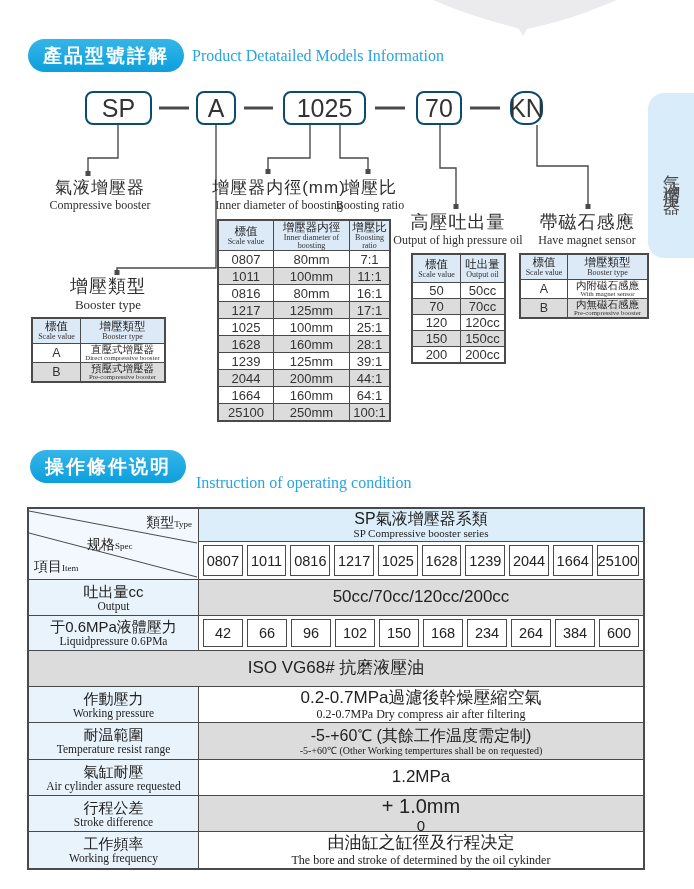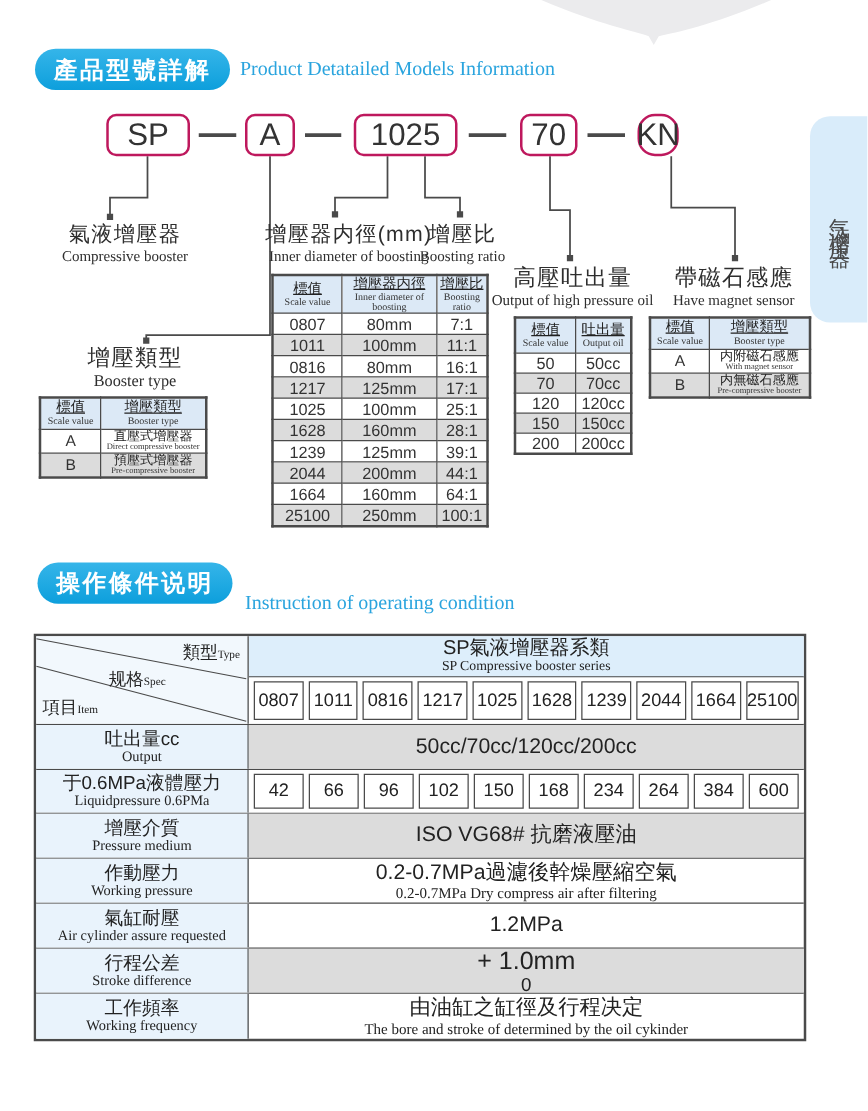"SP" .mbox { border: 2px solid #be185d -> 2px solid #0c4a6e }
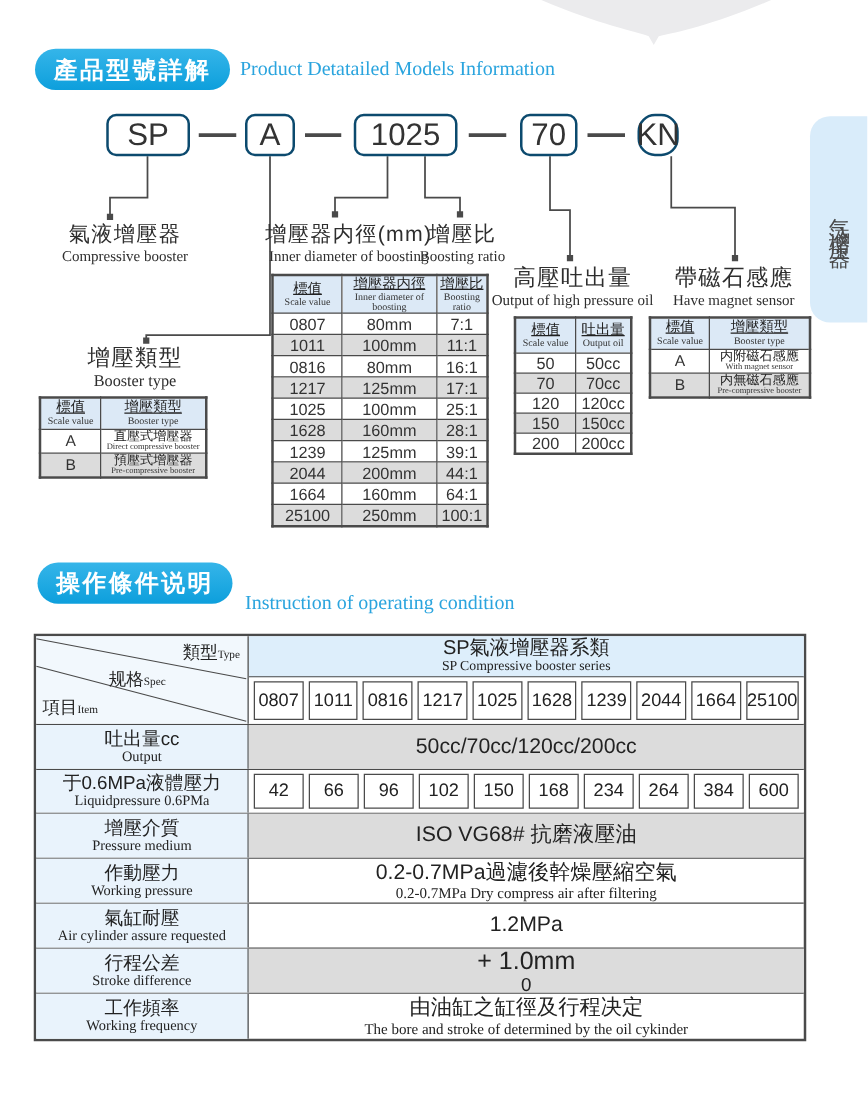"標值" .hzh { text-decoration: underline -> none }
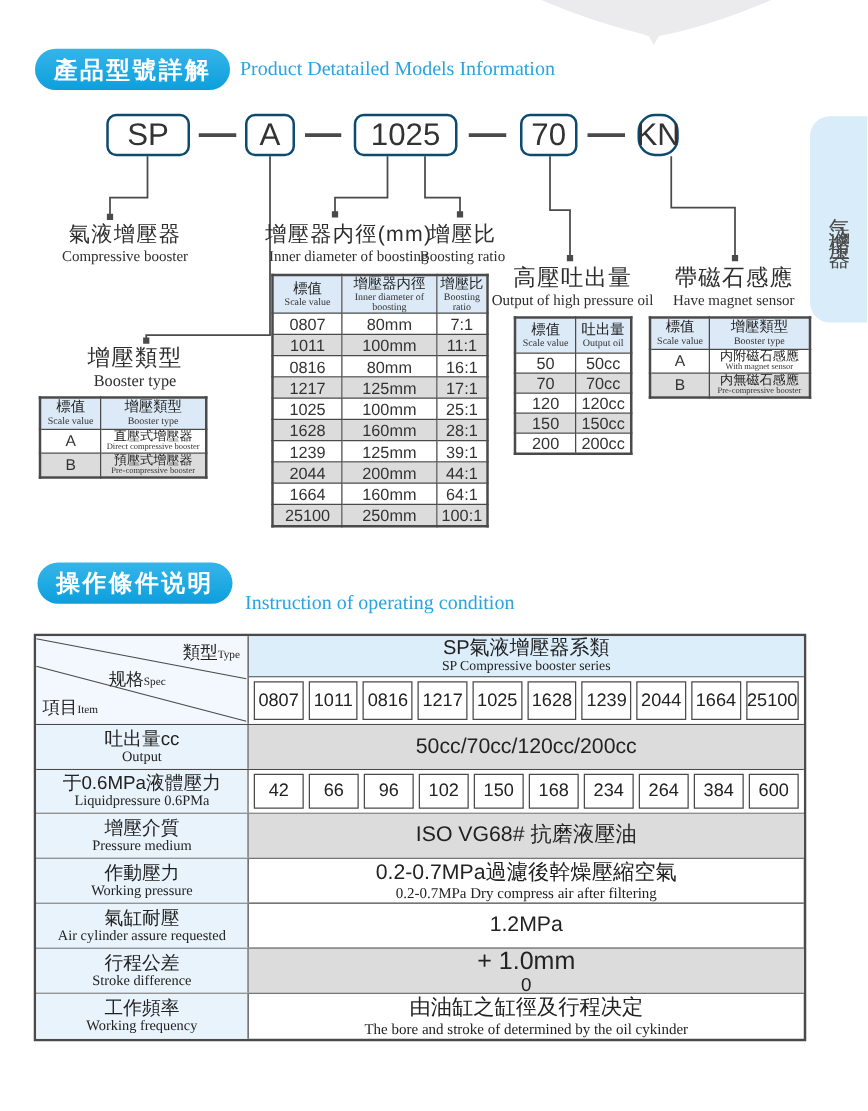"增壓介質" div.blabel { html: <div> <div>增壓介質</div> <div>Pressure medium</div> </div> -> none }
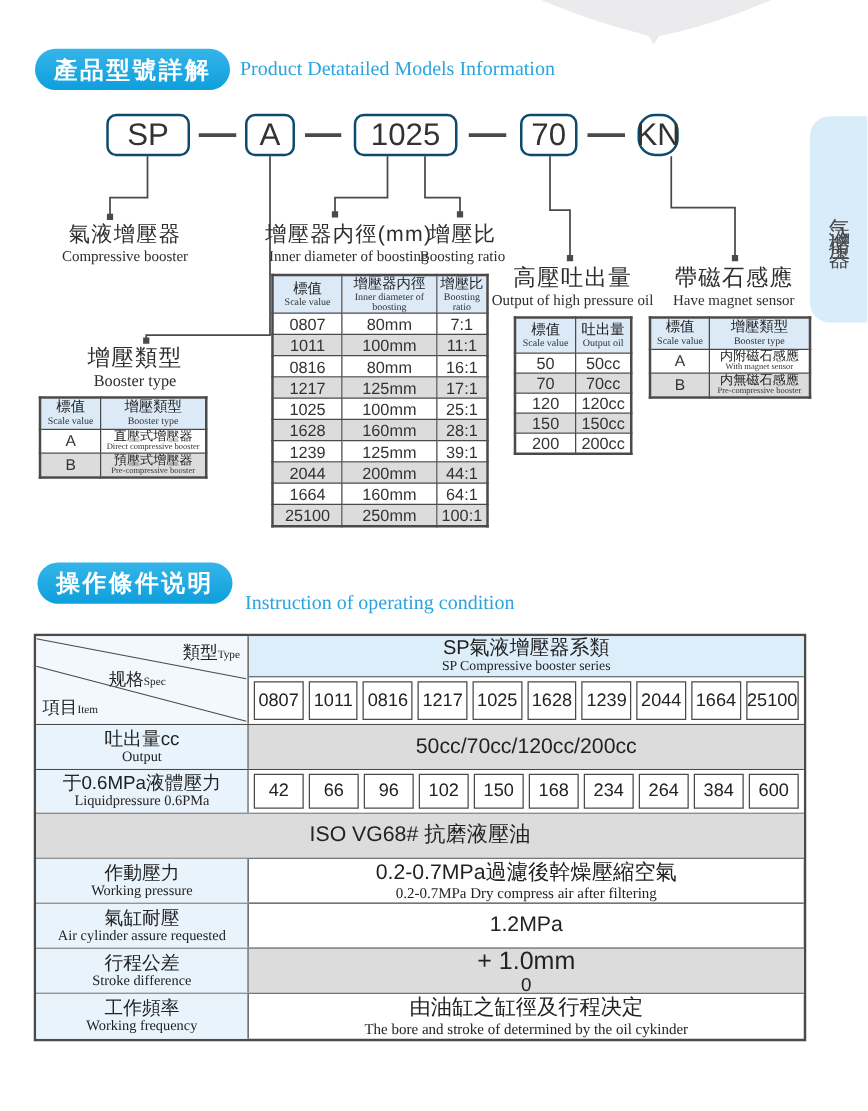"耐温範圍" div.brow { html: none -> <div> <div> <div>耐温範圍</div> <div>Temperature resist range</div> </div> <div> <div>-5-+60℃ (其餘工作温度需定制)</div> <div>-5-+60℃ (Other Working tempertures shall be on requested)</div> </div> </div> }
